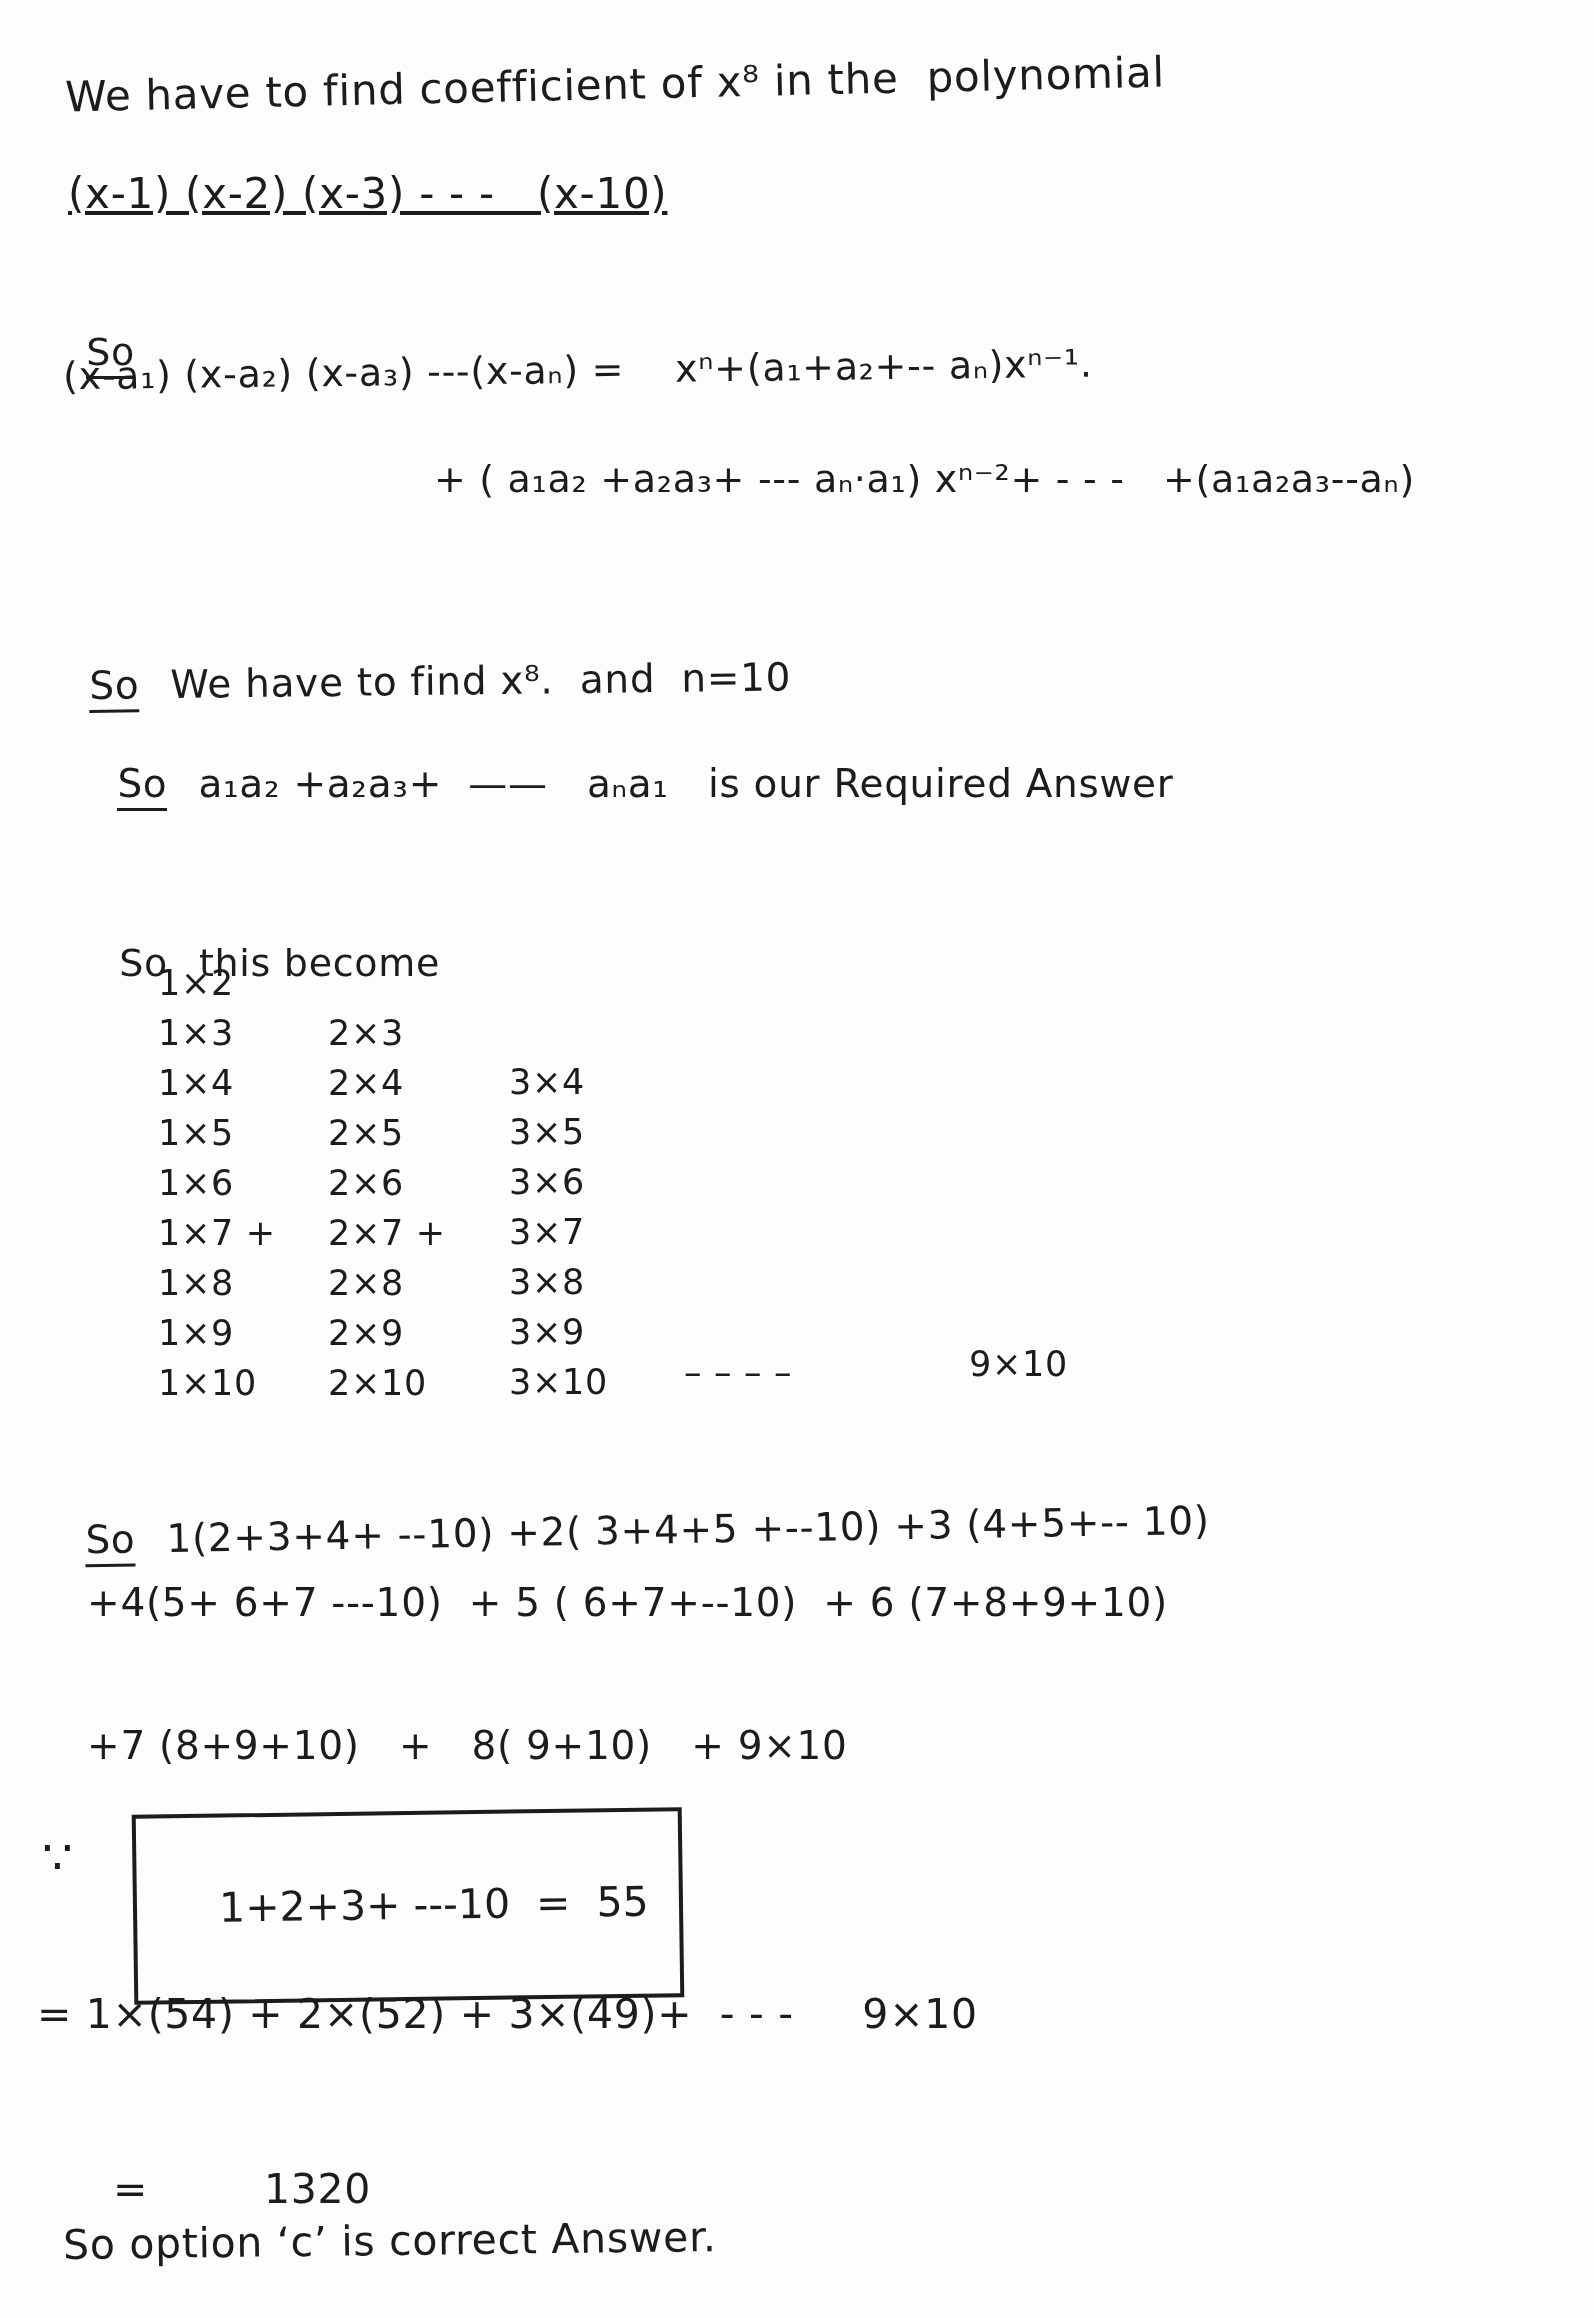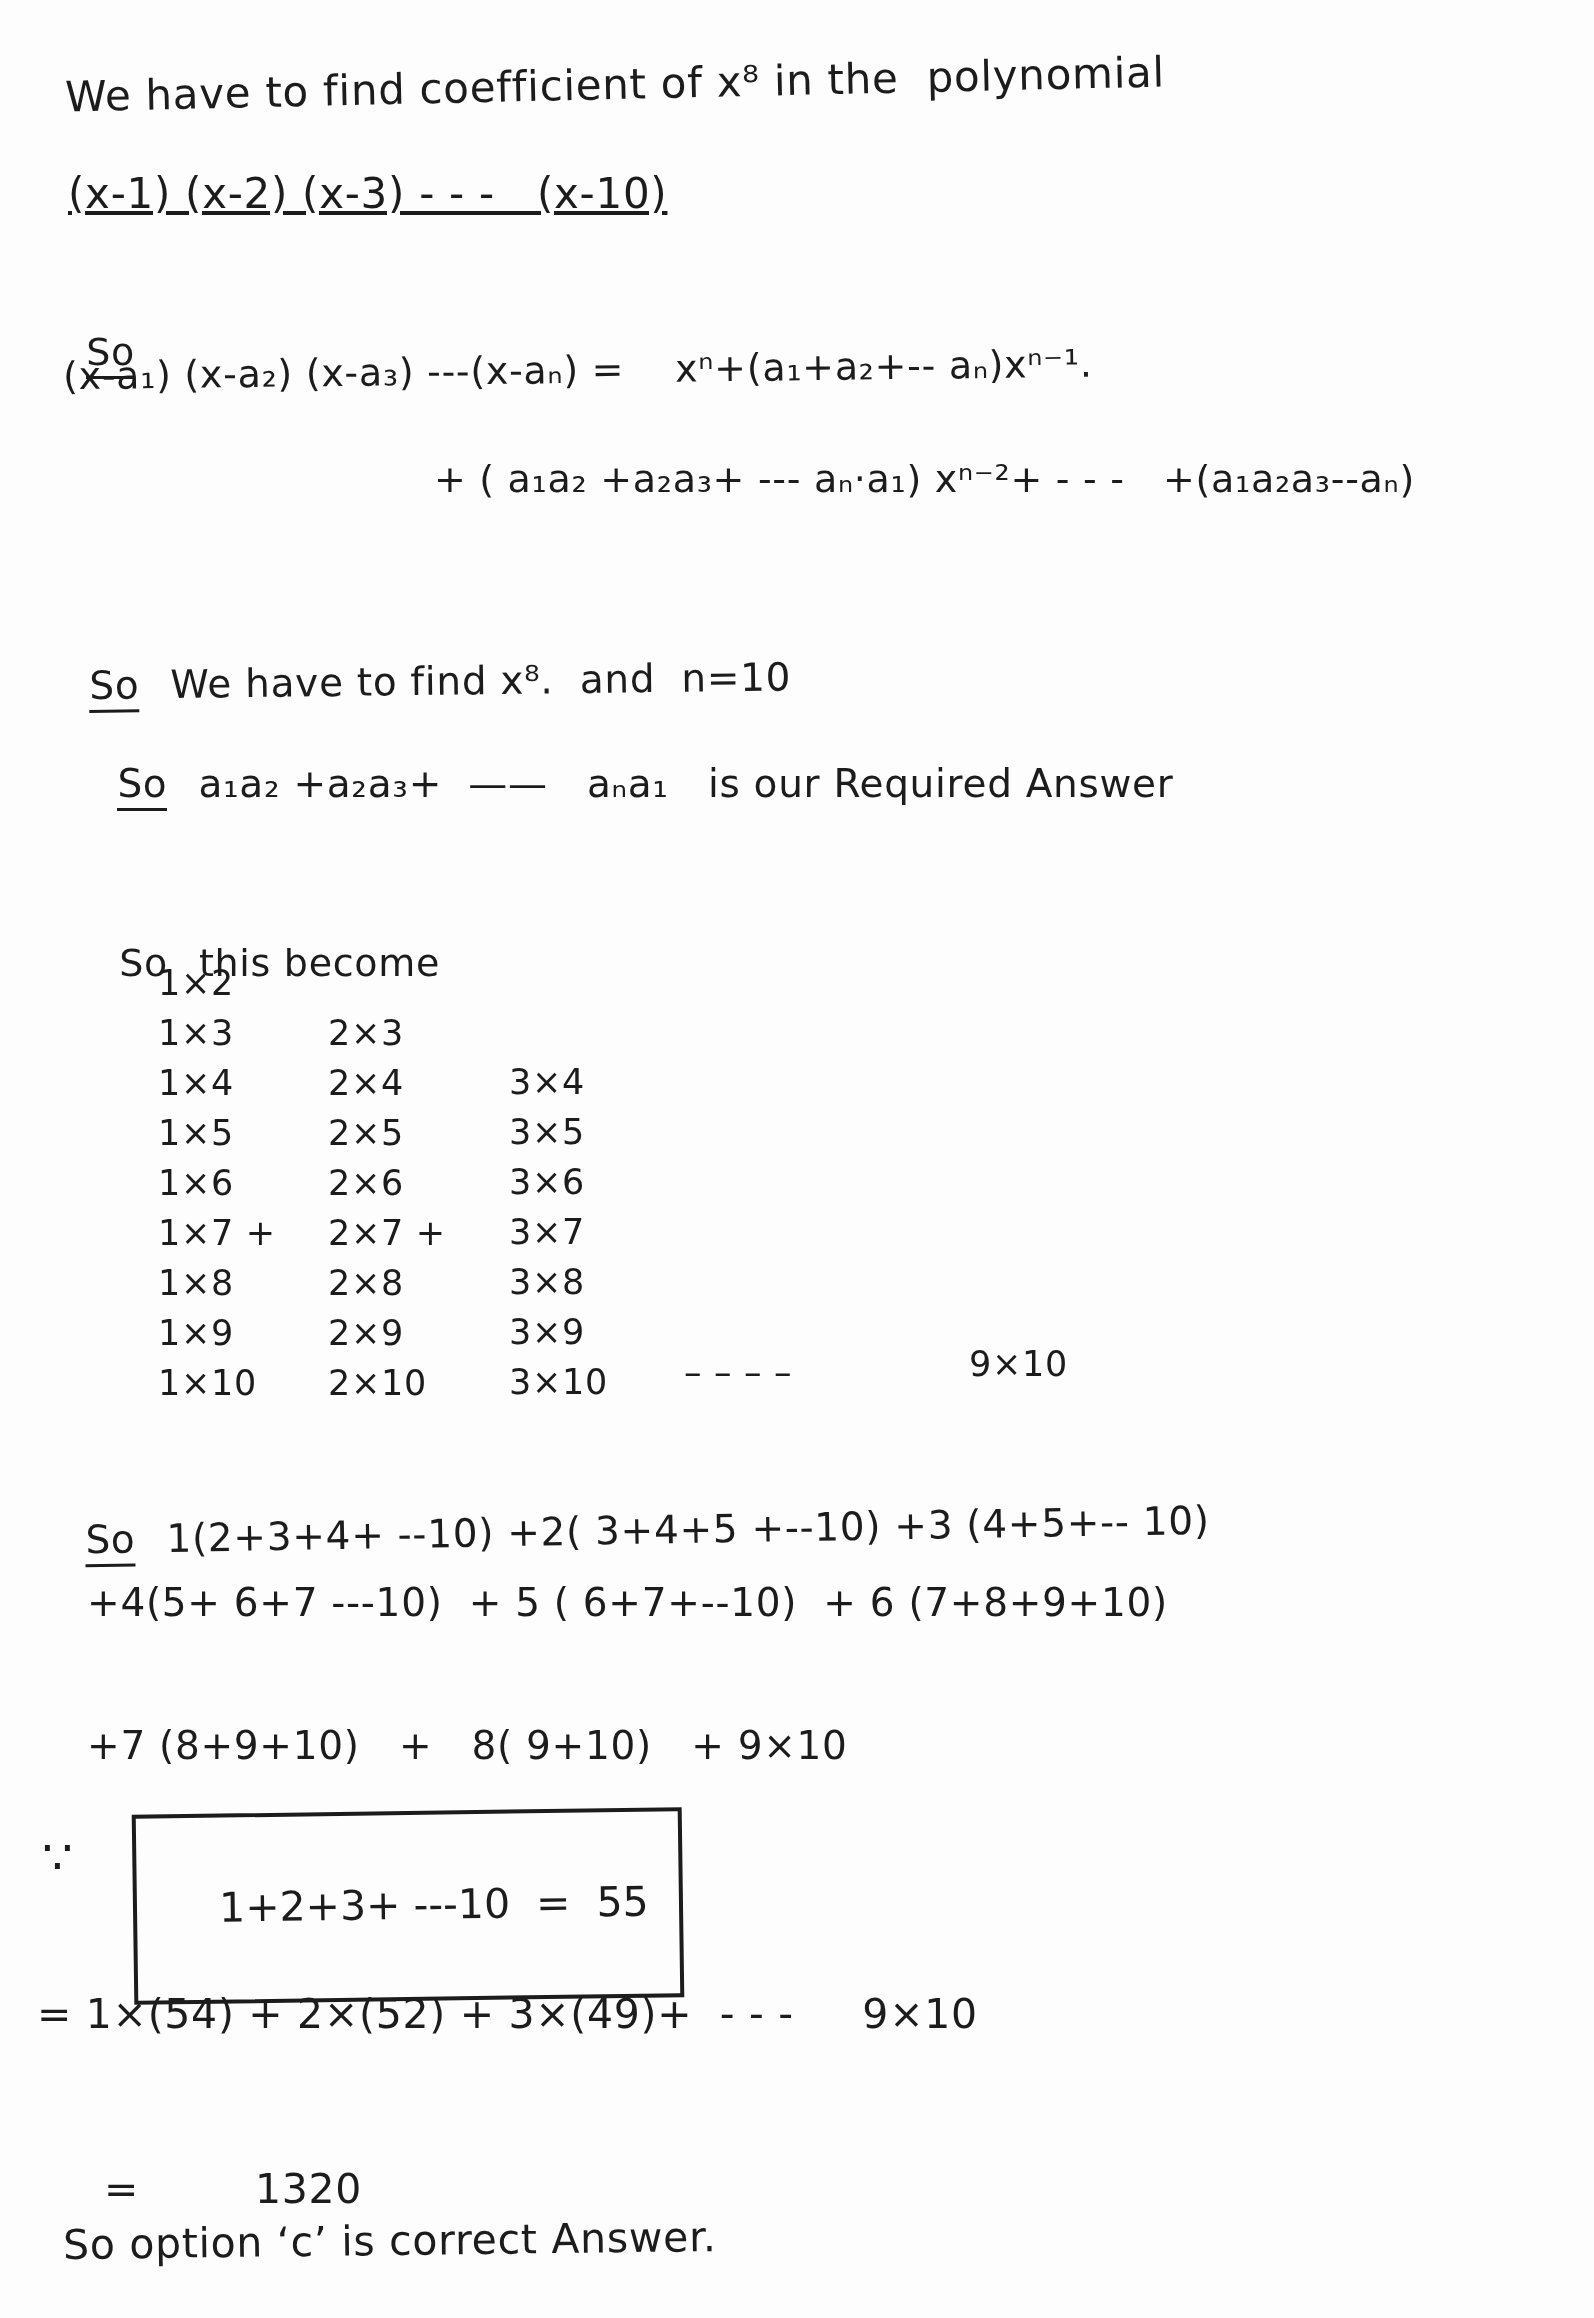"= 1320" div.line { left: 49px -> 58px }
